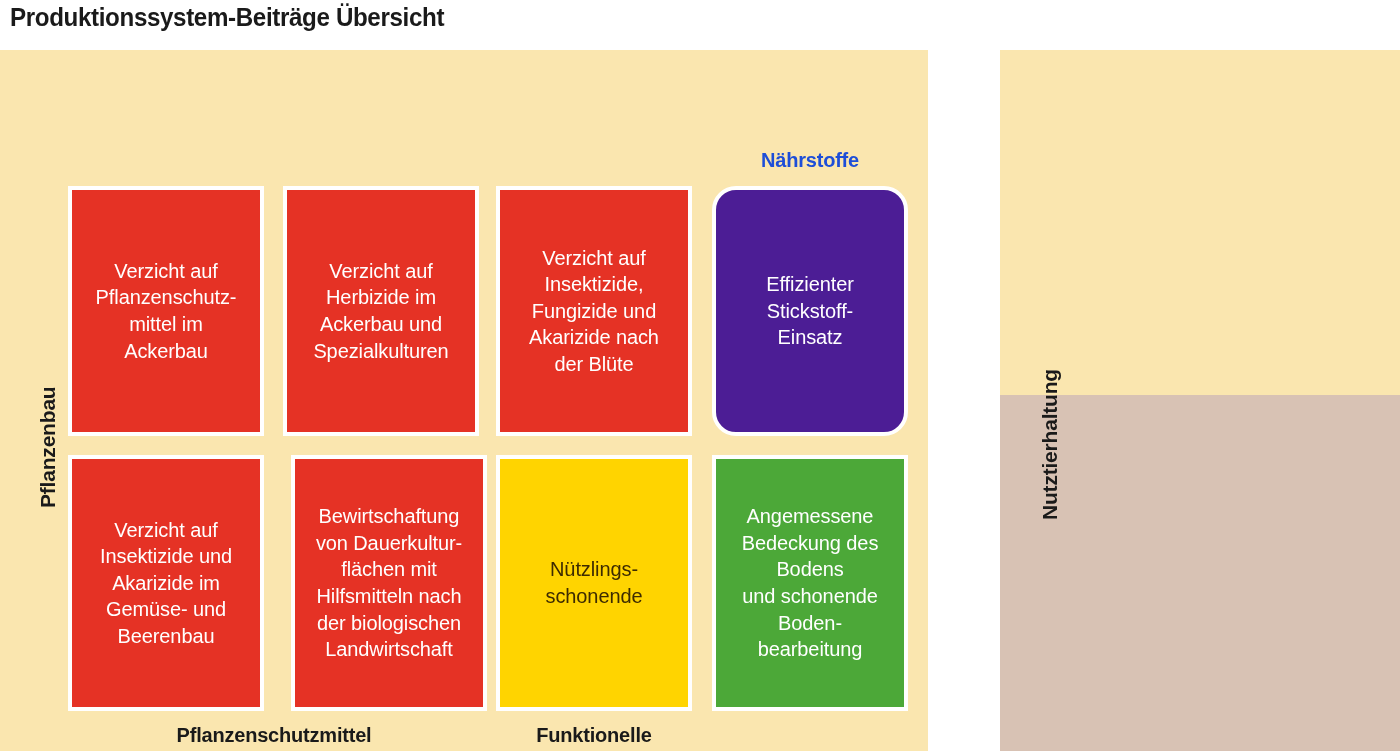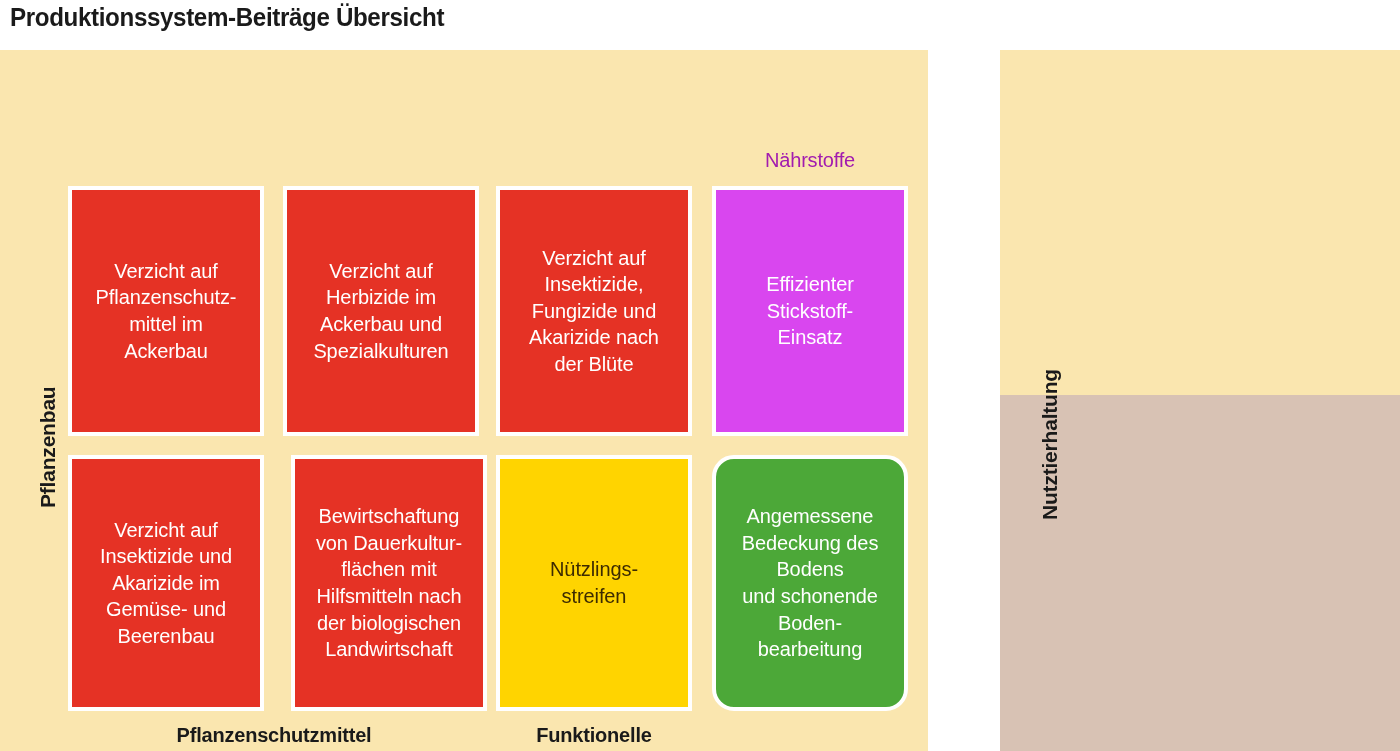"Nährstoffe" .col-header { color: #a21caf -> #1d4ed8; font-weight: normal -> bold }
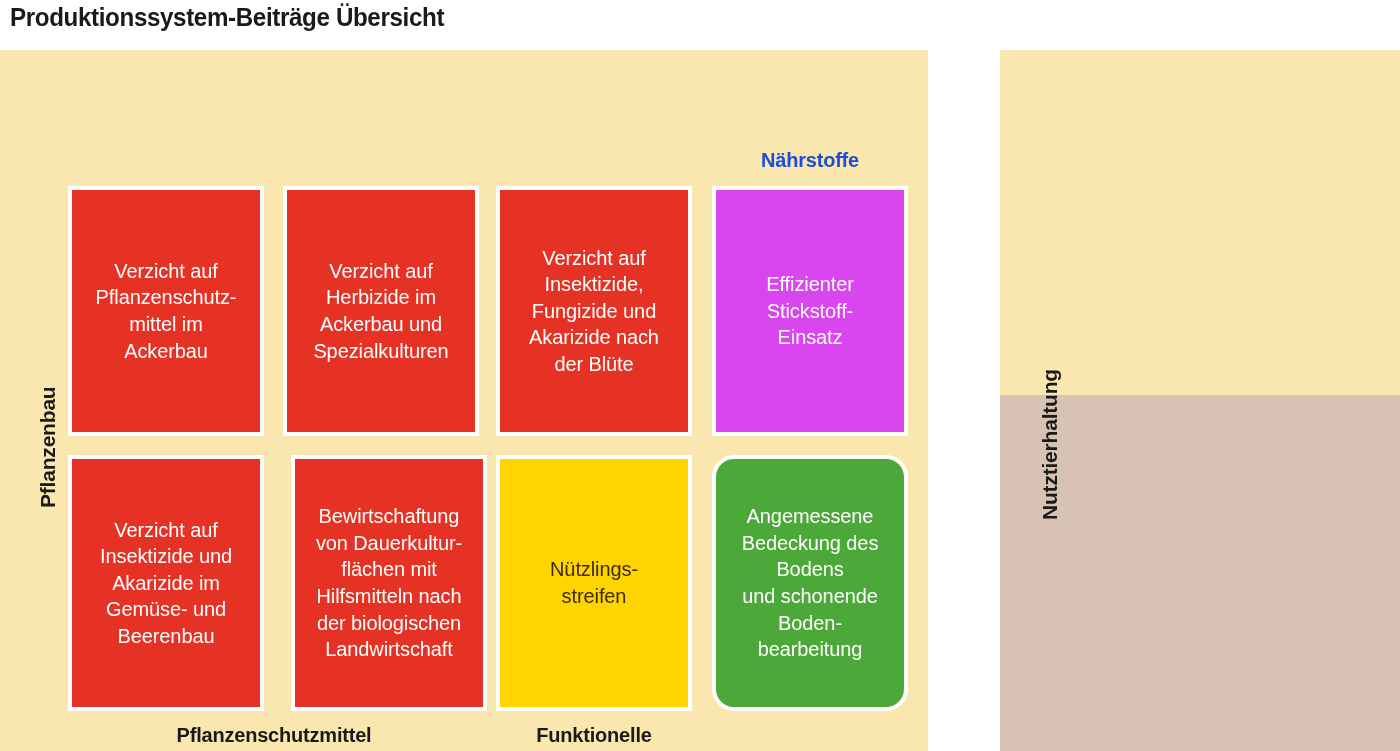"Effizienter" .c-orange { background: #d946ef -> #4c1d95; border-radius: none -> 24px }
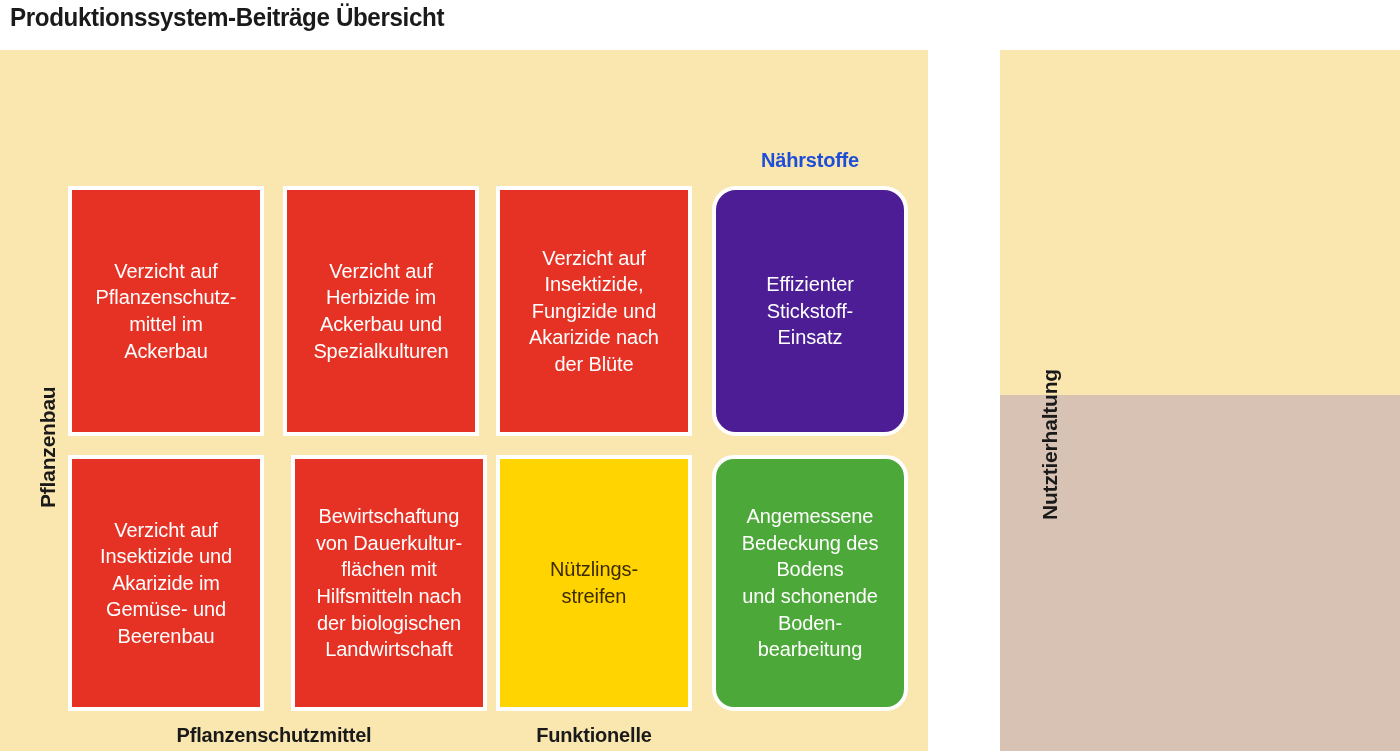"Angemessene" #card-bodenbedeckung { border-radius: 22px -> none }
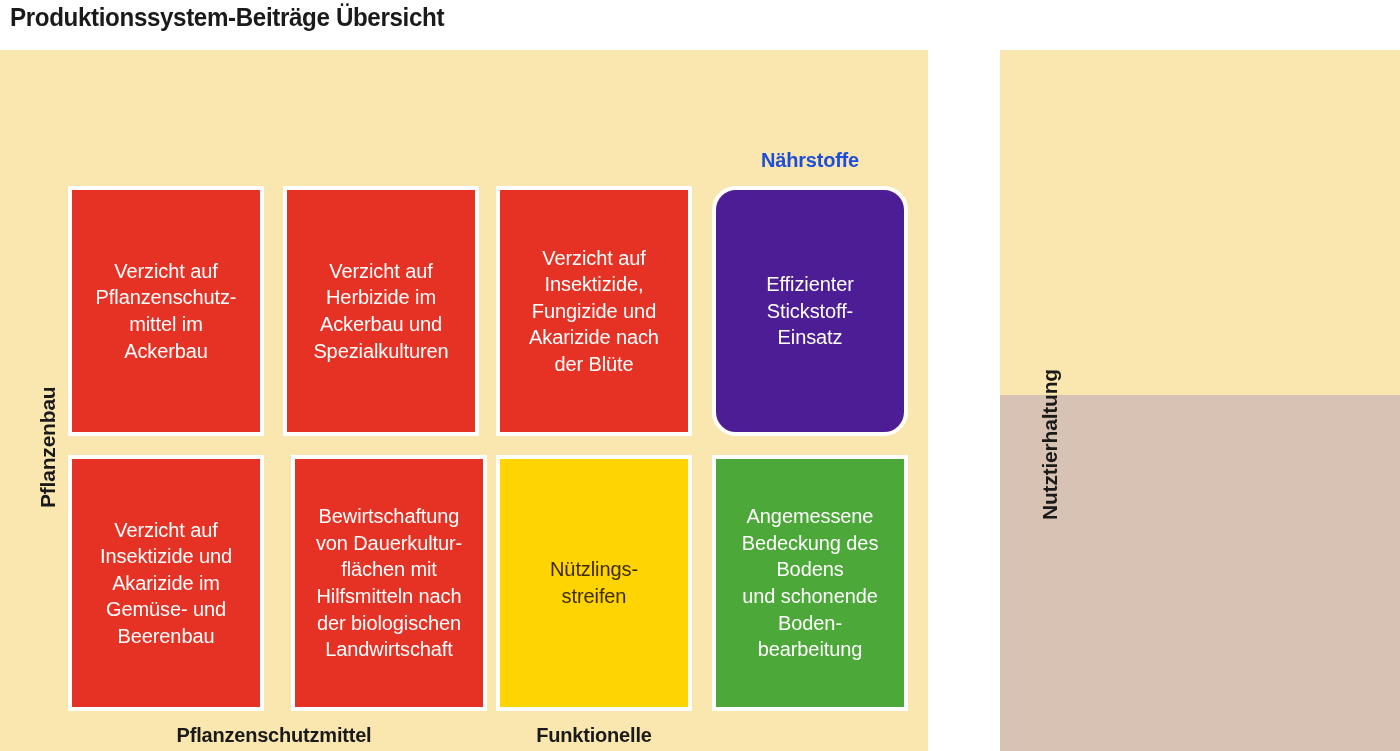"Nützlings-" span.card-text { text: streifen -> schonende }
